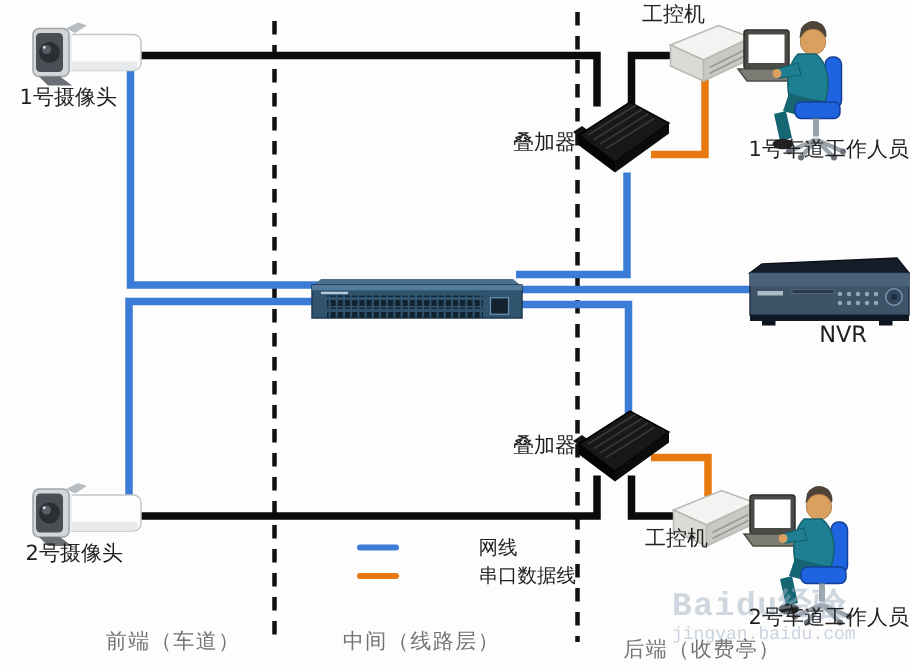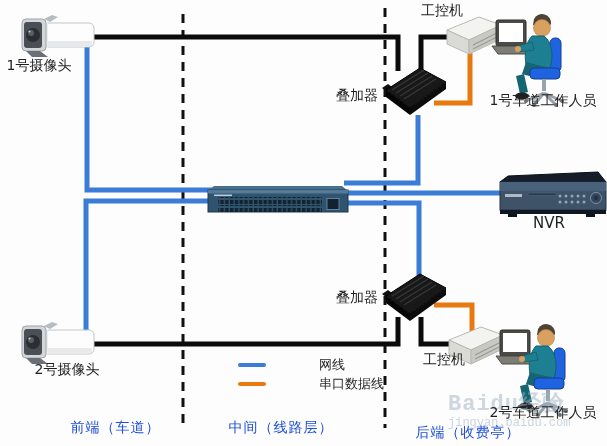"工控机" .lbl { text-align: center -> right }
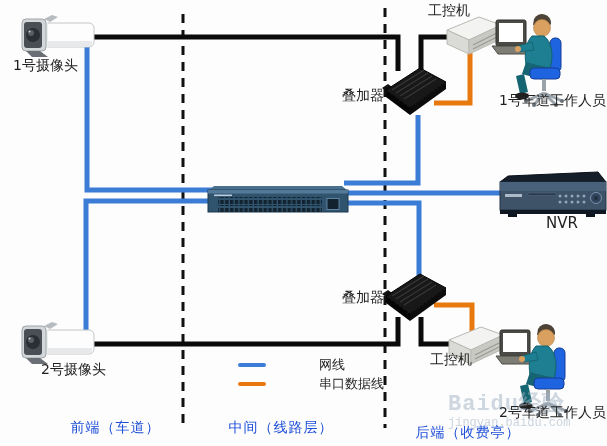"2号摄像头" div.lbl { left: 28px -> 4px }
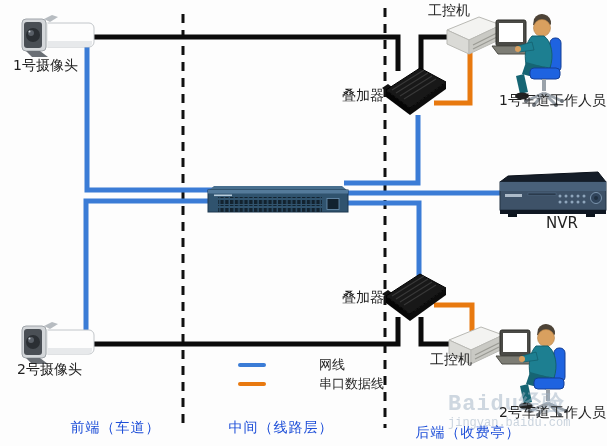"前端（车道）" .zone-lbl { color: #1d4ed8 -> #737373 }
